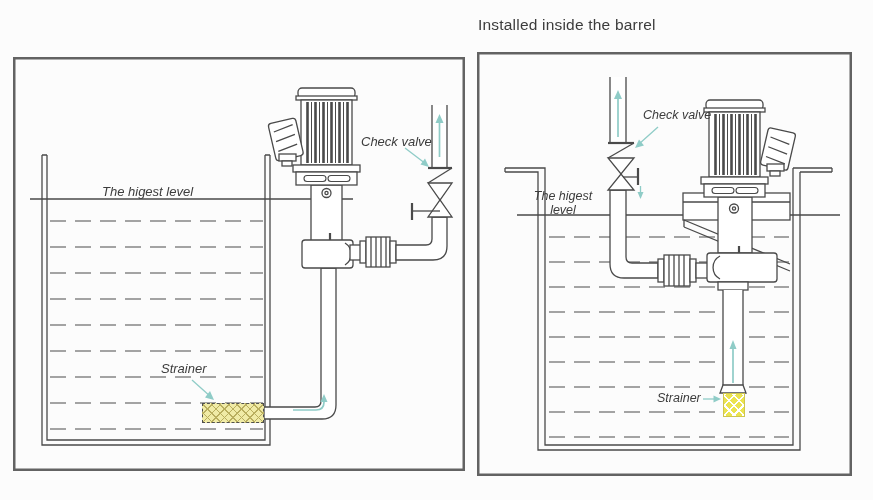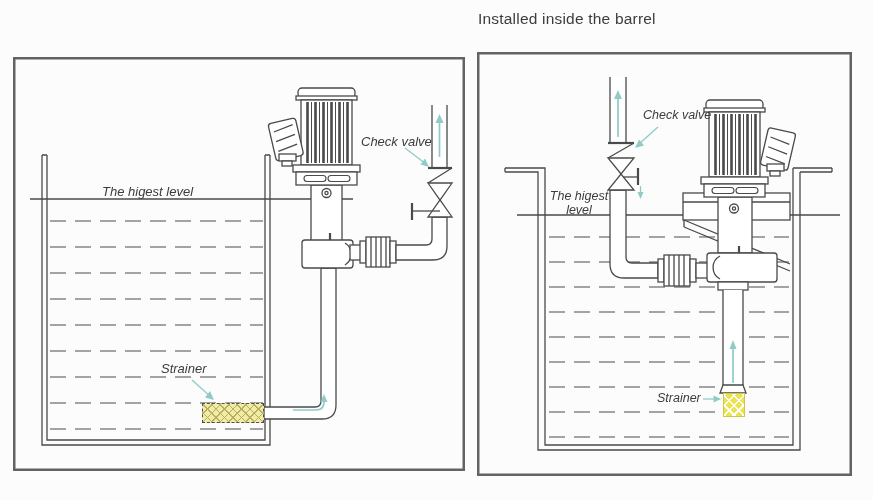"Installed inside the barrel" div.title { top: 10px -> 16px }
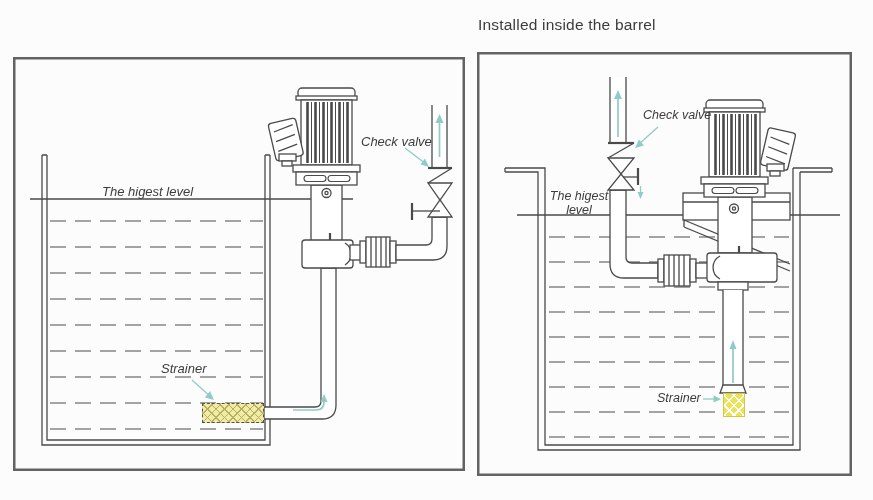"The higest" div.lbl { left: 548px -> 532px }
